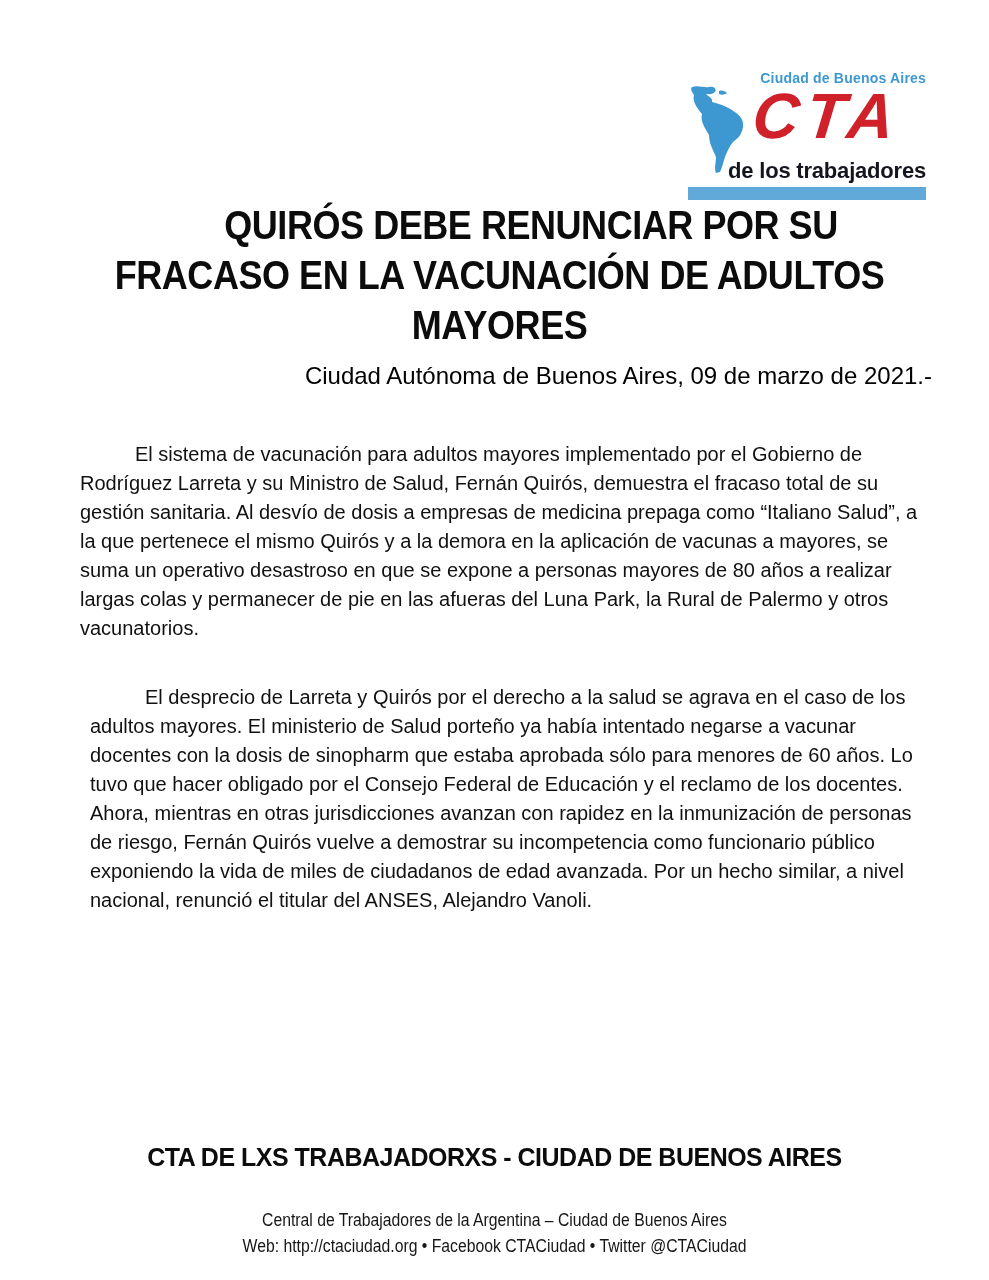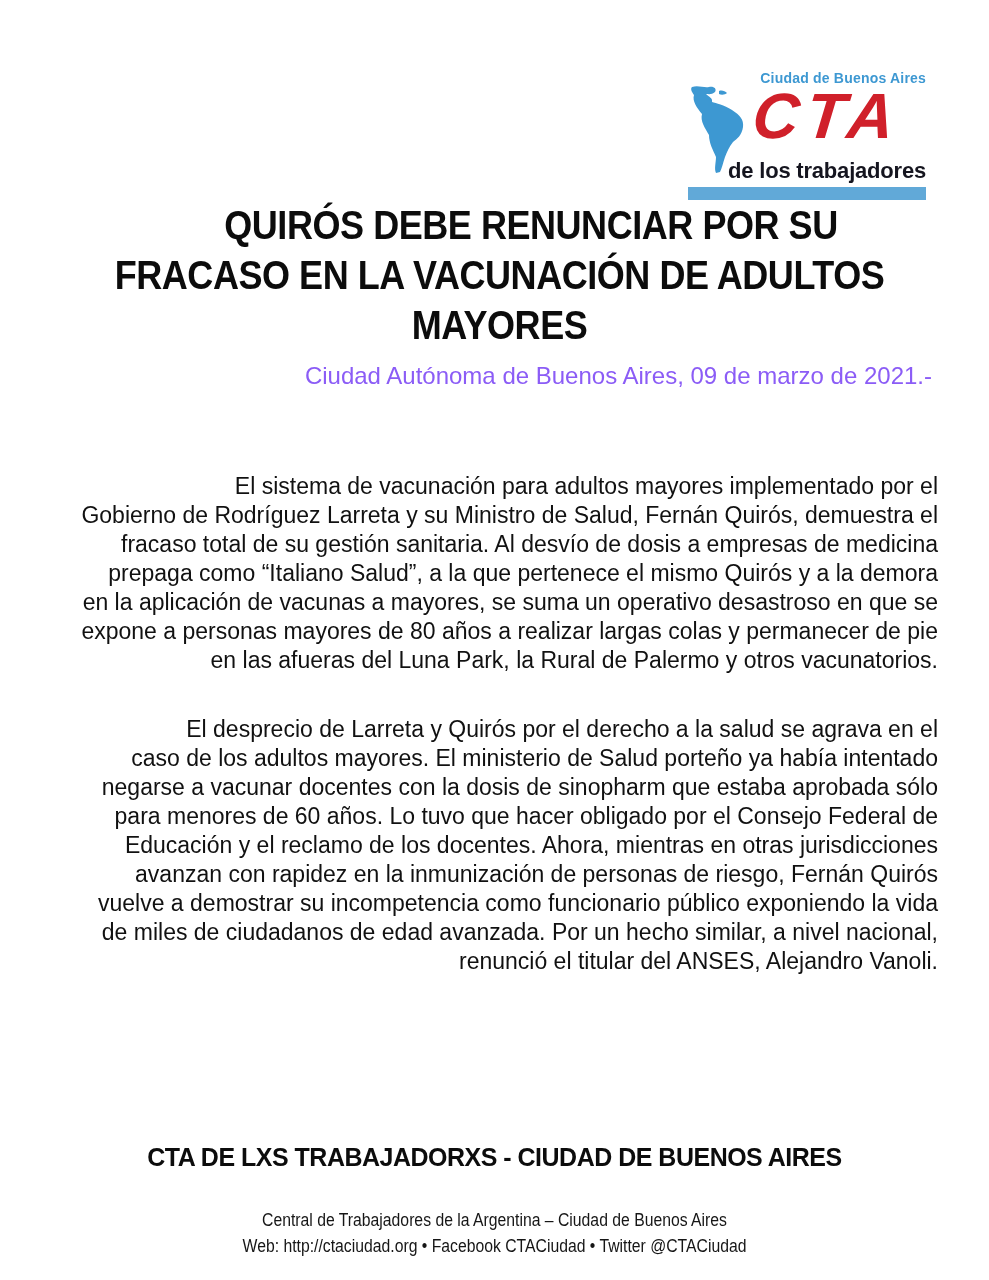"Ciudad Autónoma de Buenos Aires," .dateline { color: #8b5cf6 -> #000000 }
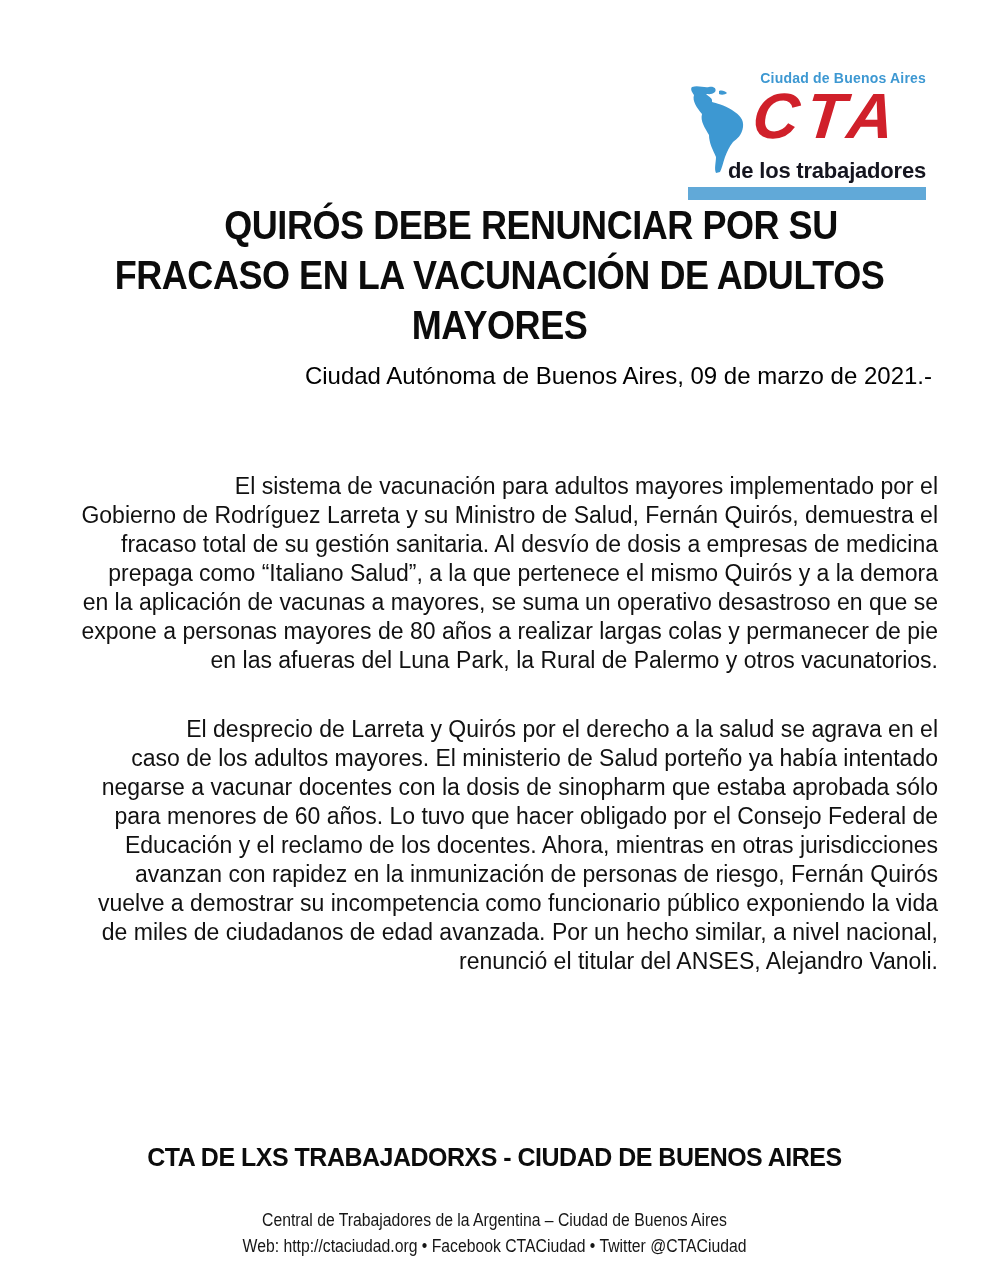"El sistema de vacunación para" .body-text { font-size: 23px -> 20px; text-align: right -> left; top: 472px -> 440px }
